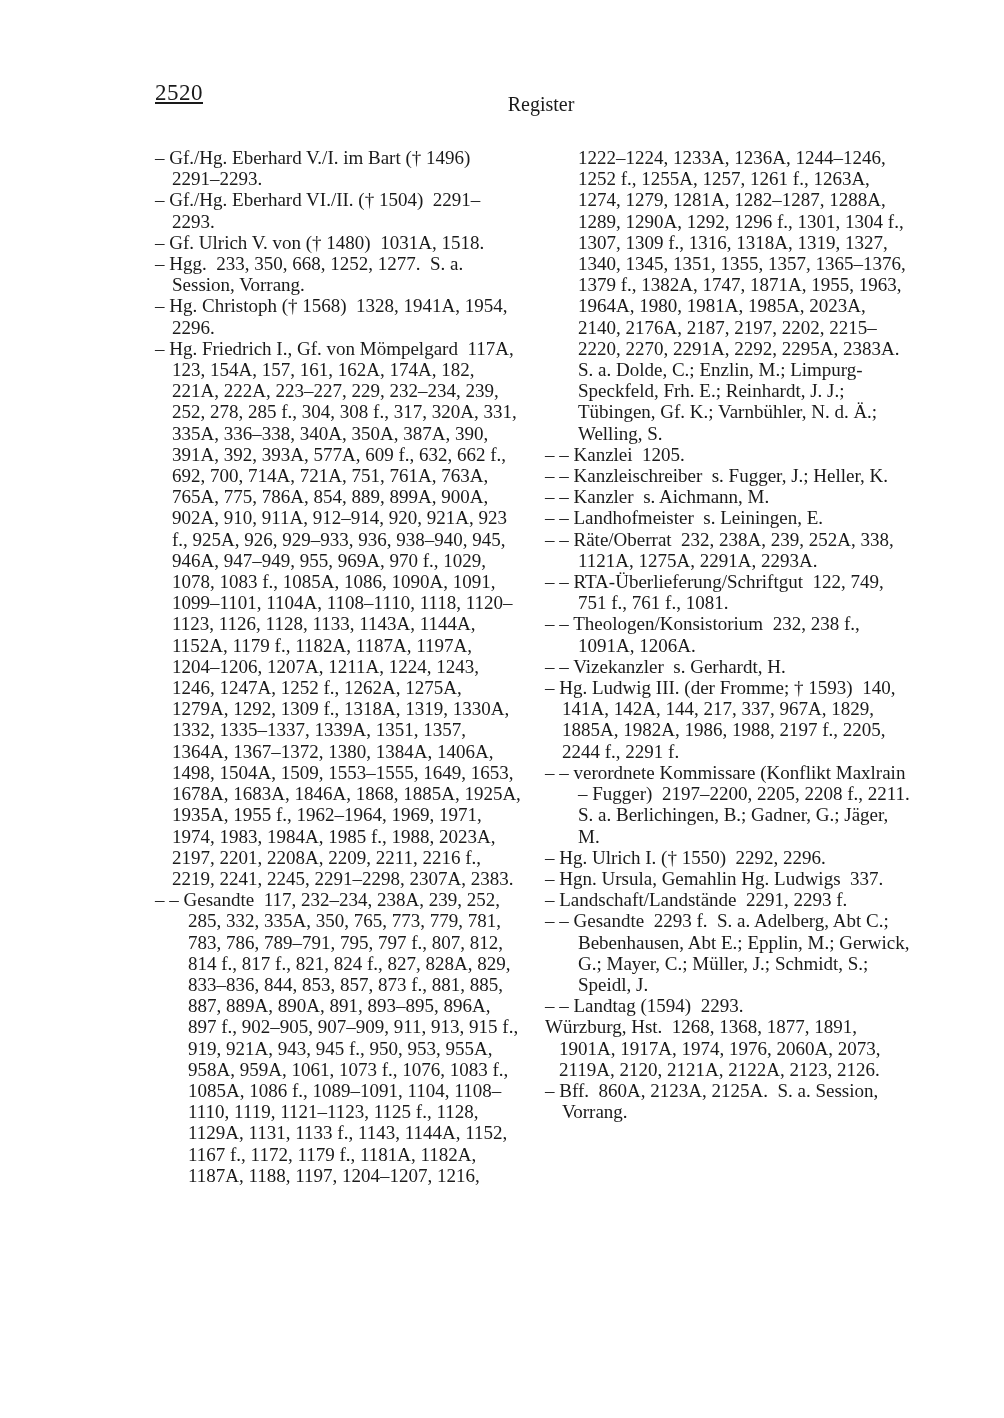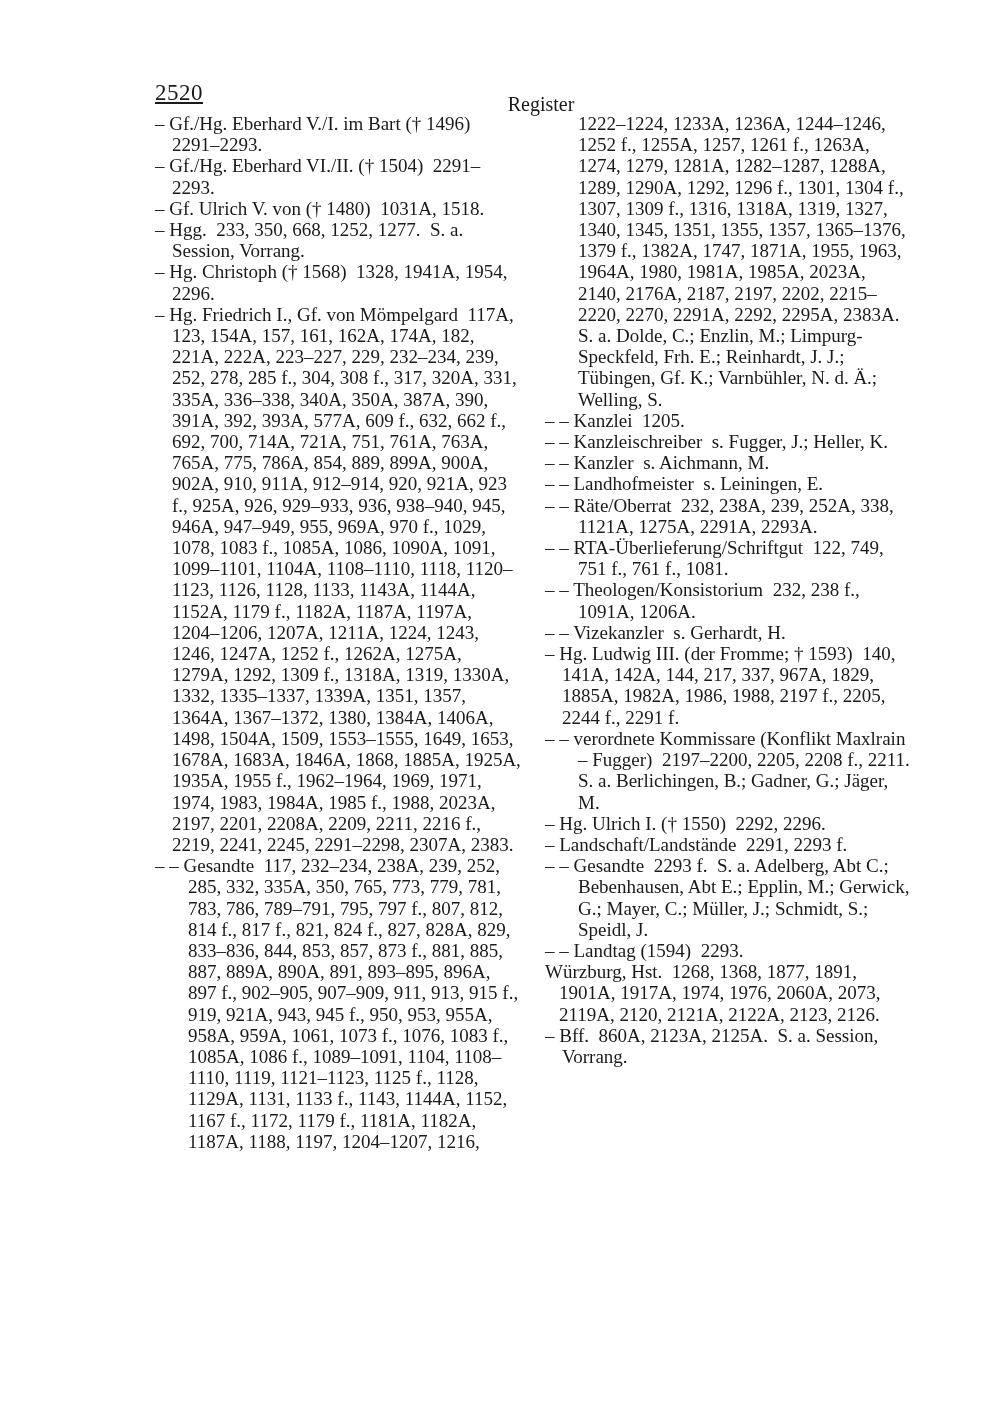"– Gf./Hg. Eberhard V./I. im" .col { top: 113px -> 147px }
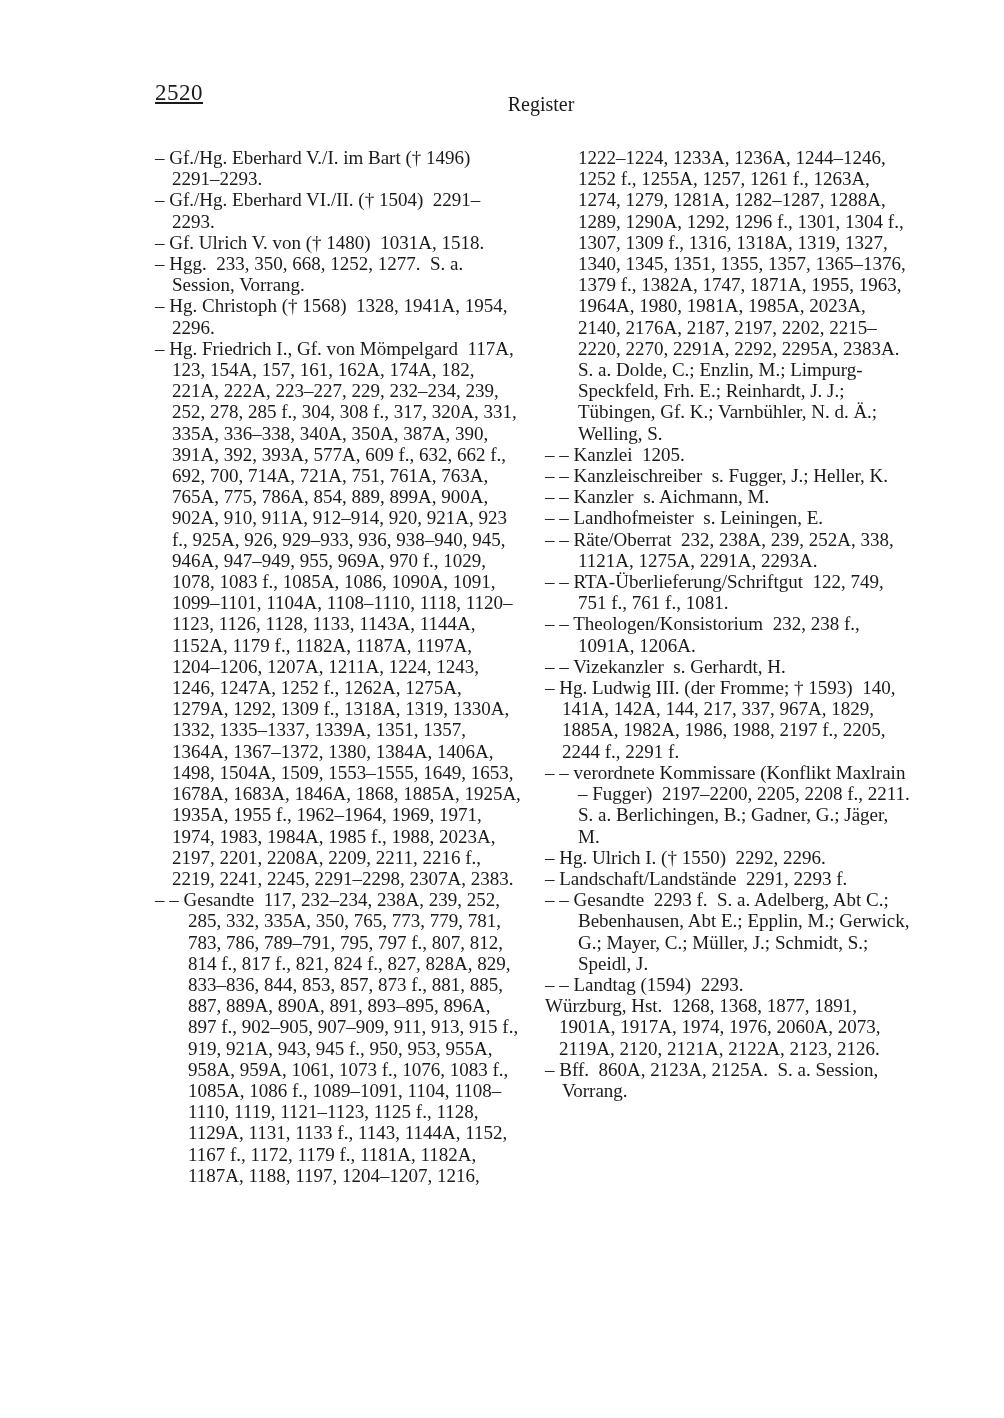"– Hgn. Ursula, Gemahlin Hg." div.entry { html: none -> <div><span>–</span> <span>Hgn. Ursula, Gemahlin Hg. Ludwigs 337.</span></div> }
